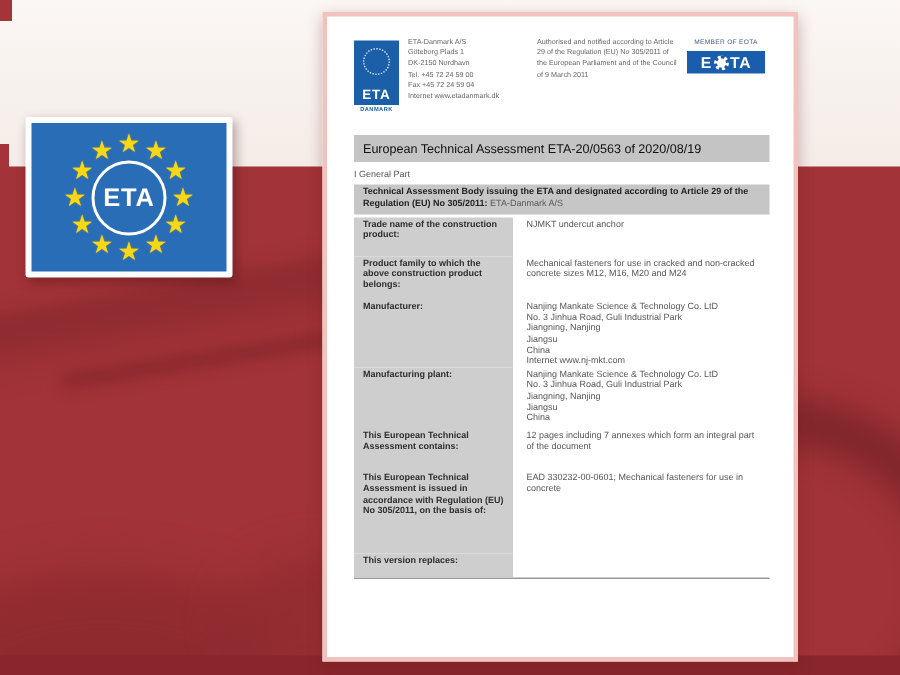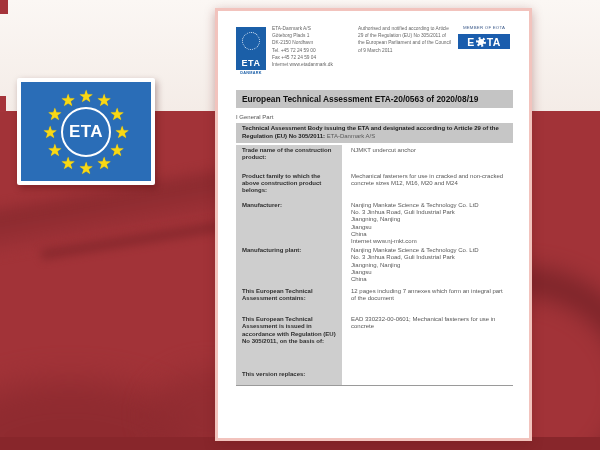"European Technical Assessment" .doc-title { font-weight: bold -> normal }
